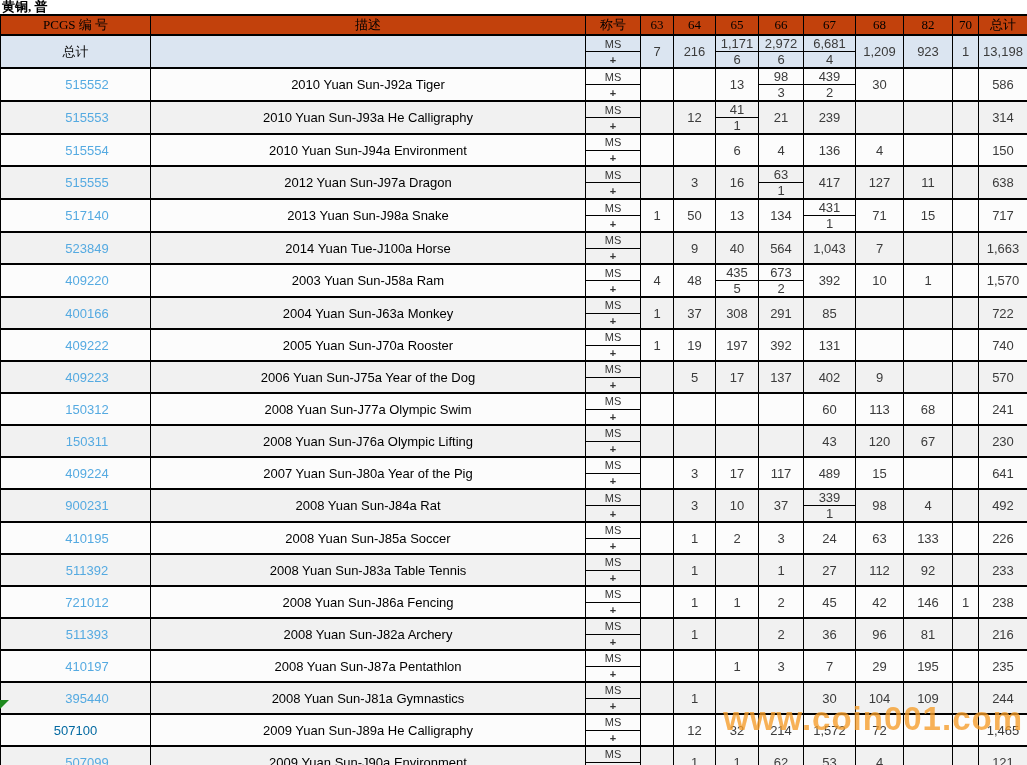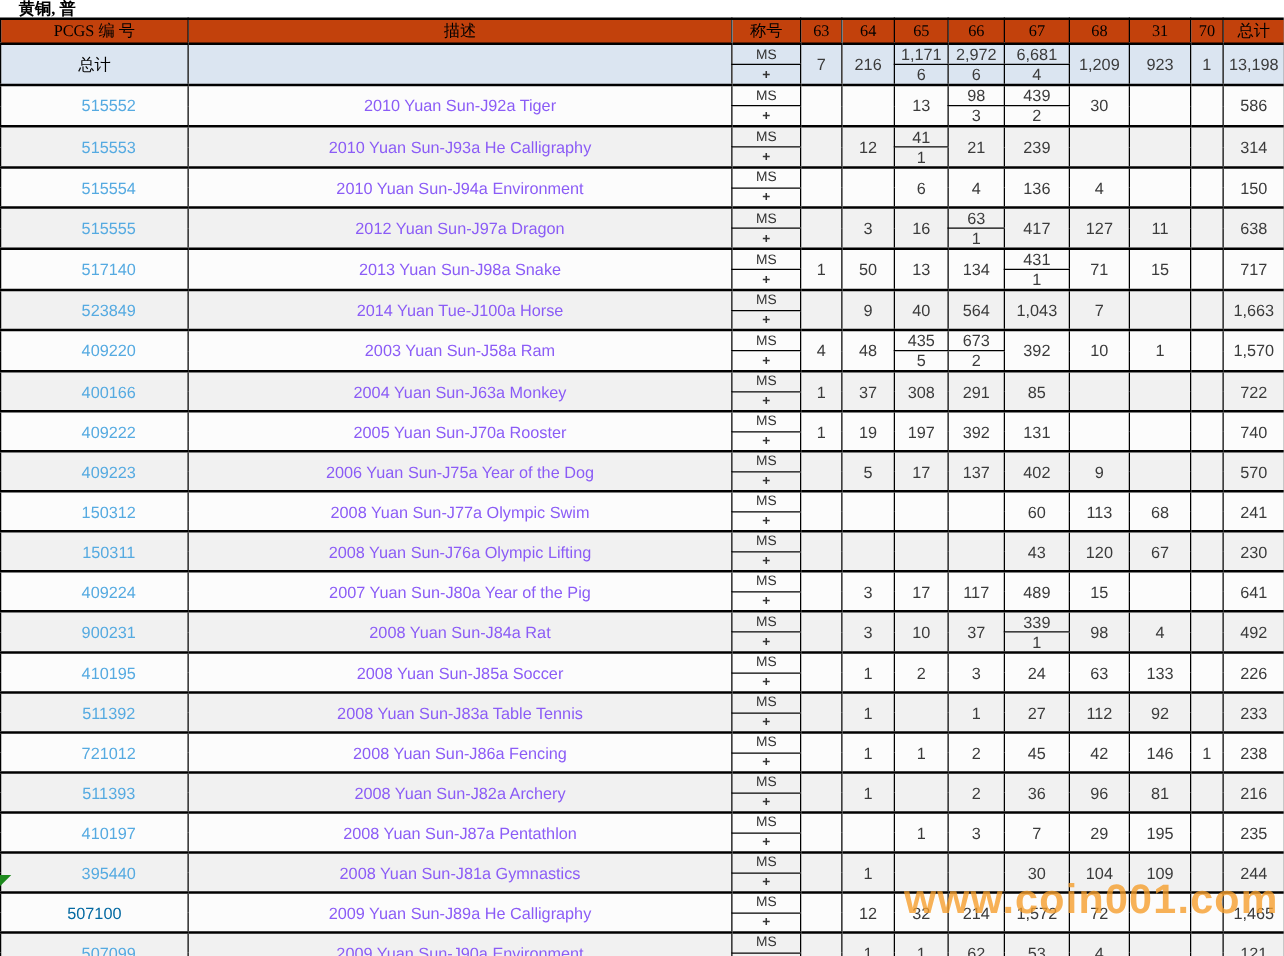"黄铜, 普" .page-title { padding-left: 15px -> 2px }
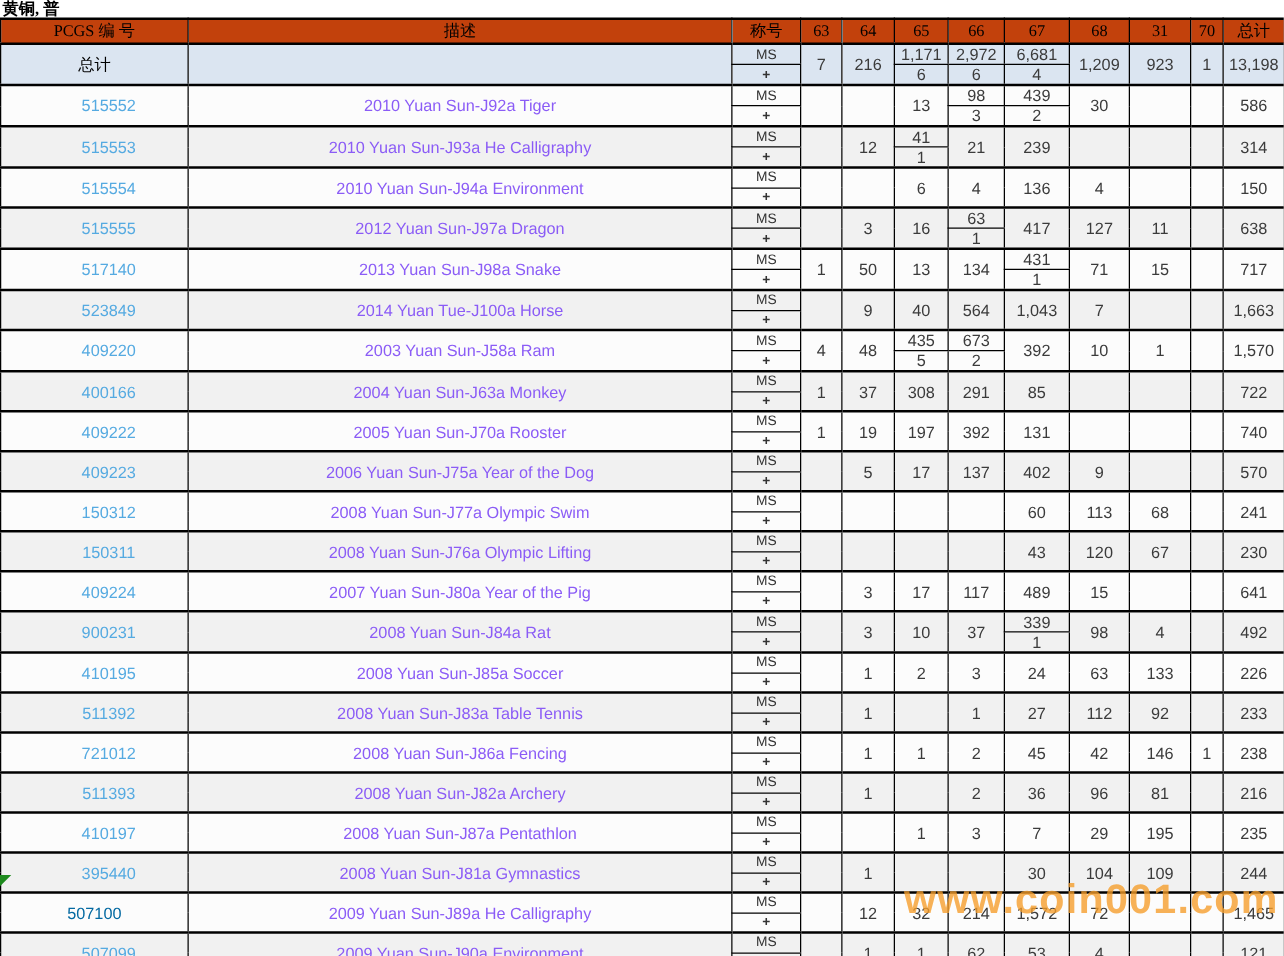"31" th { text: 31 -> 82 }
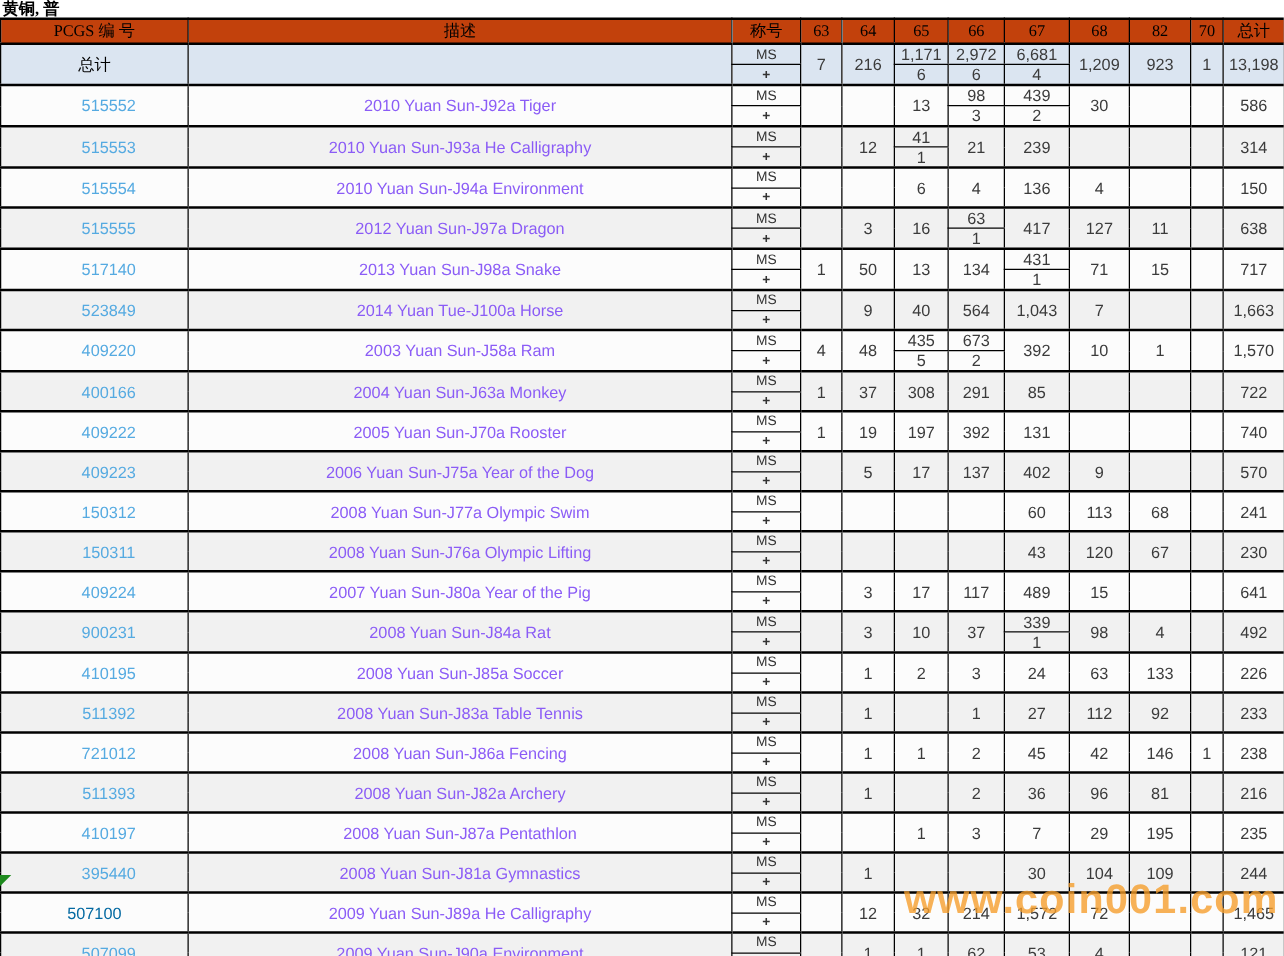"2010 Yuan Sun-J92a Tiger" td.desc { color: #8b5cf6 -> #000000 }
